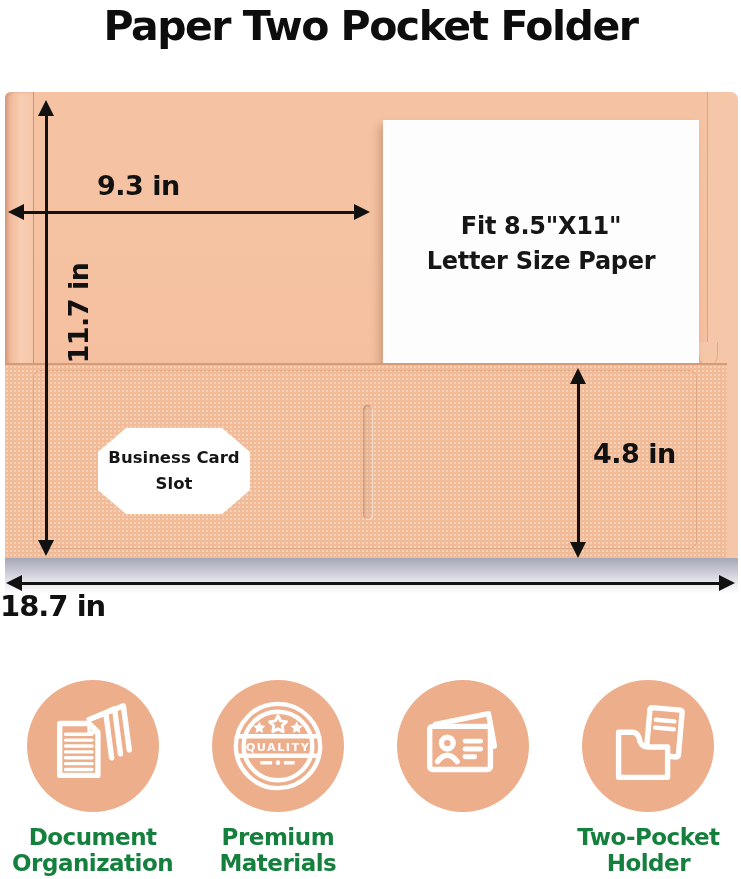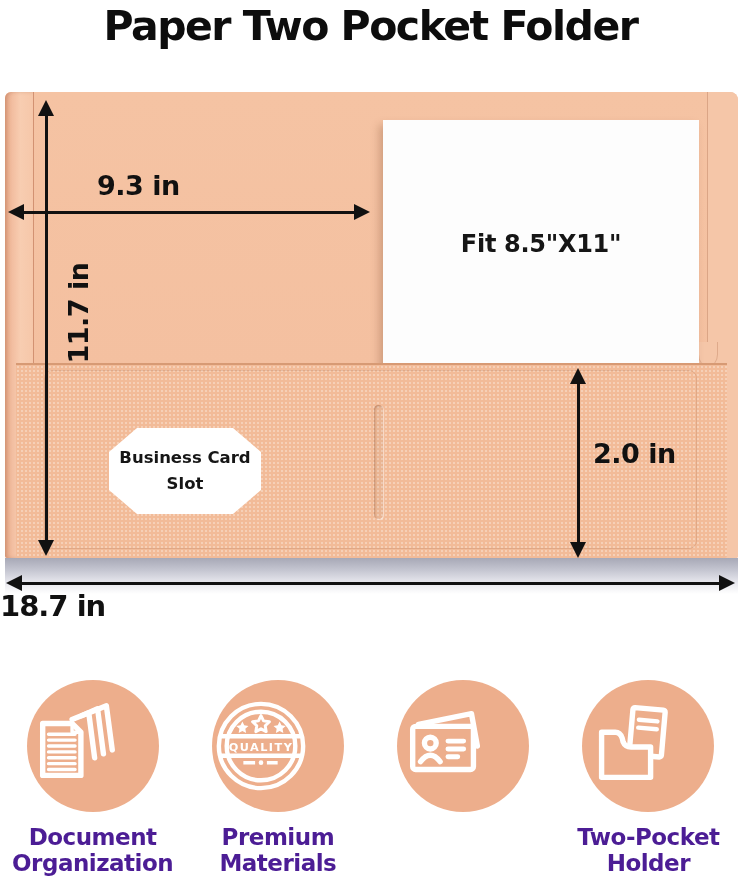"Letter Size Paper" div.paper-text { html: none -> <div>Letter Size Paper</div> }
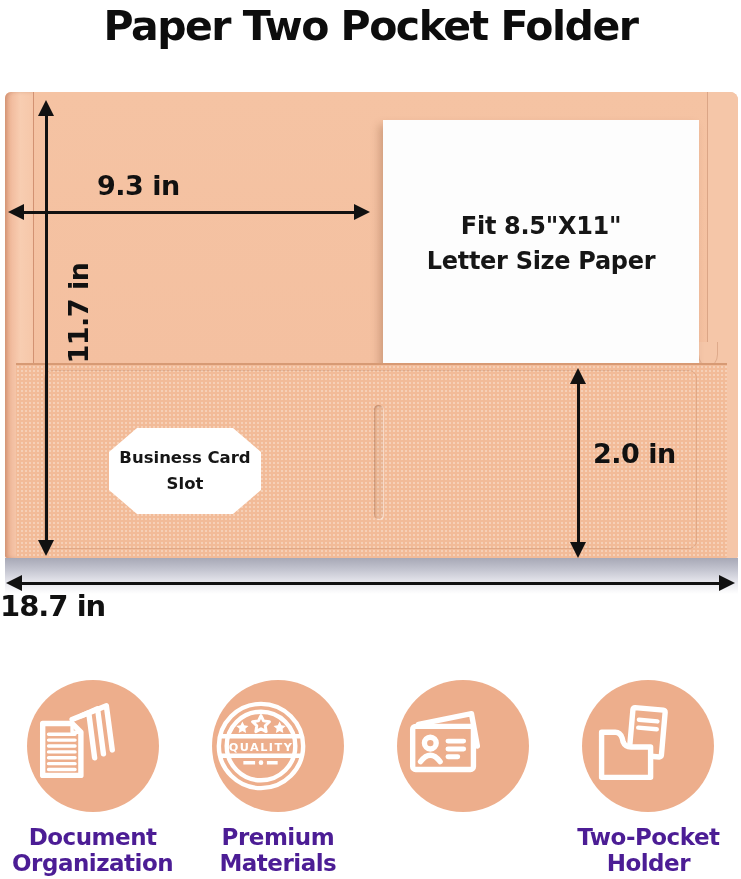"Business Card" .pocket { margin-left: 11px -> none }
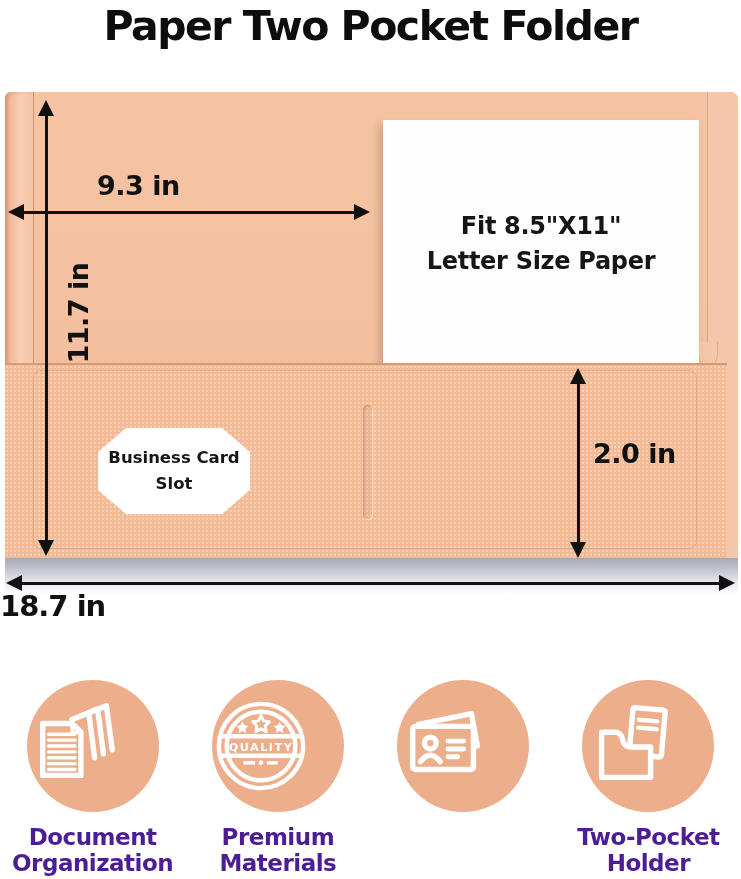"2.0 in" div.dim-label { text: 2.0 -> 4.8 }
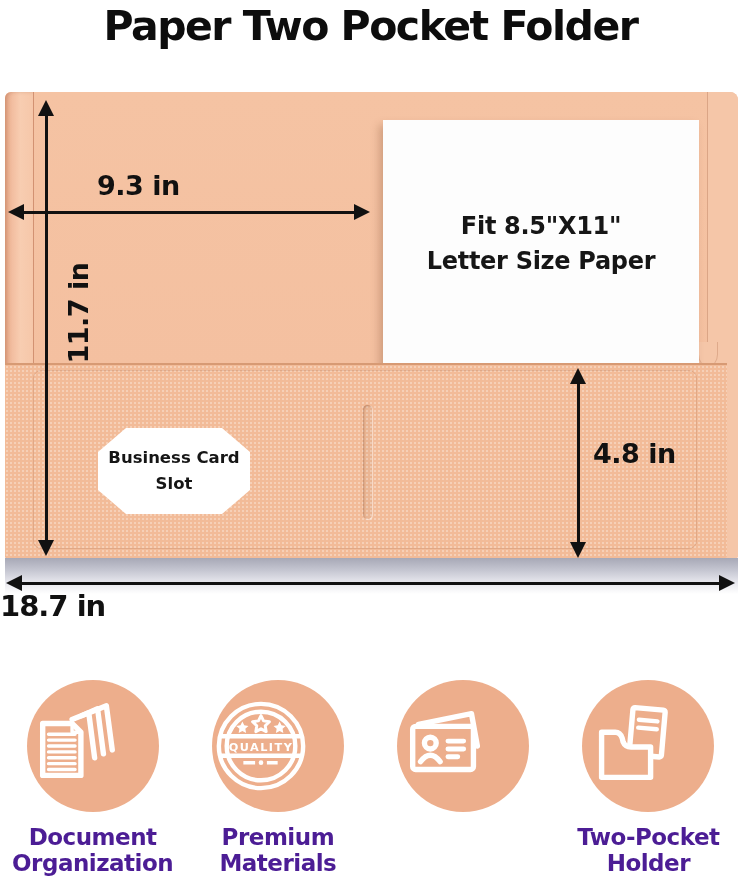"QUALITY" .feature-circle { justify-content: none -> center }
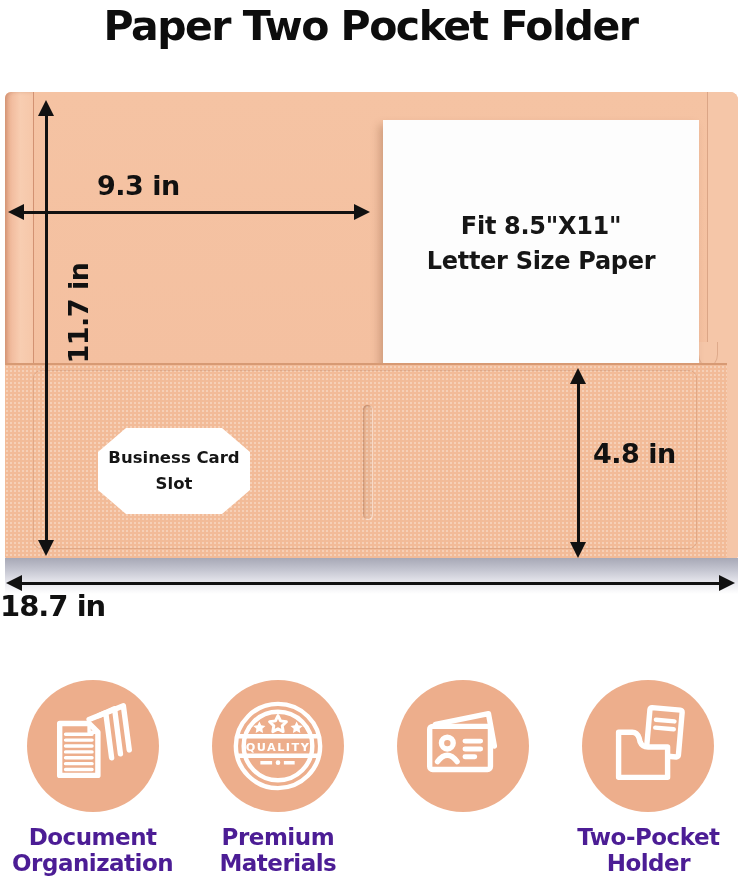"Document" .feature-label { color: #4c1d95 -> #15803d }
